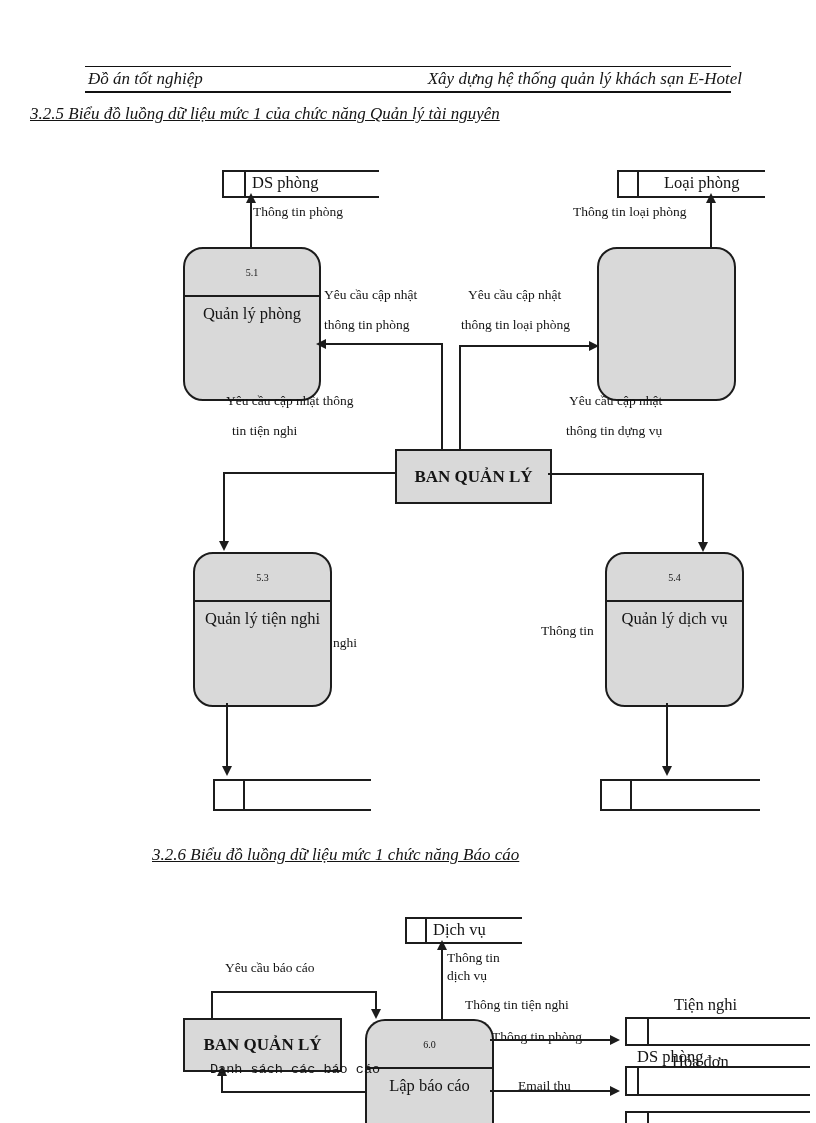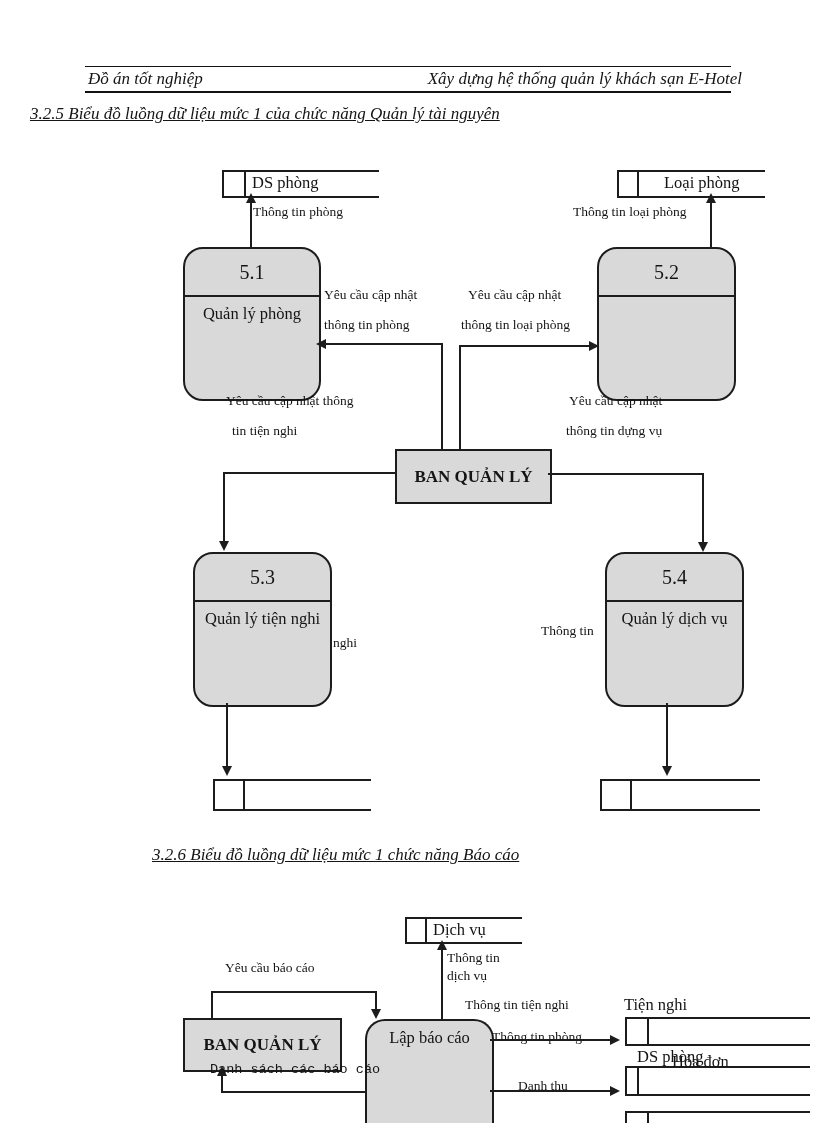"5.1" .pid { font-size: 20px -> 10px }
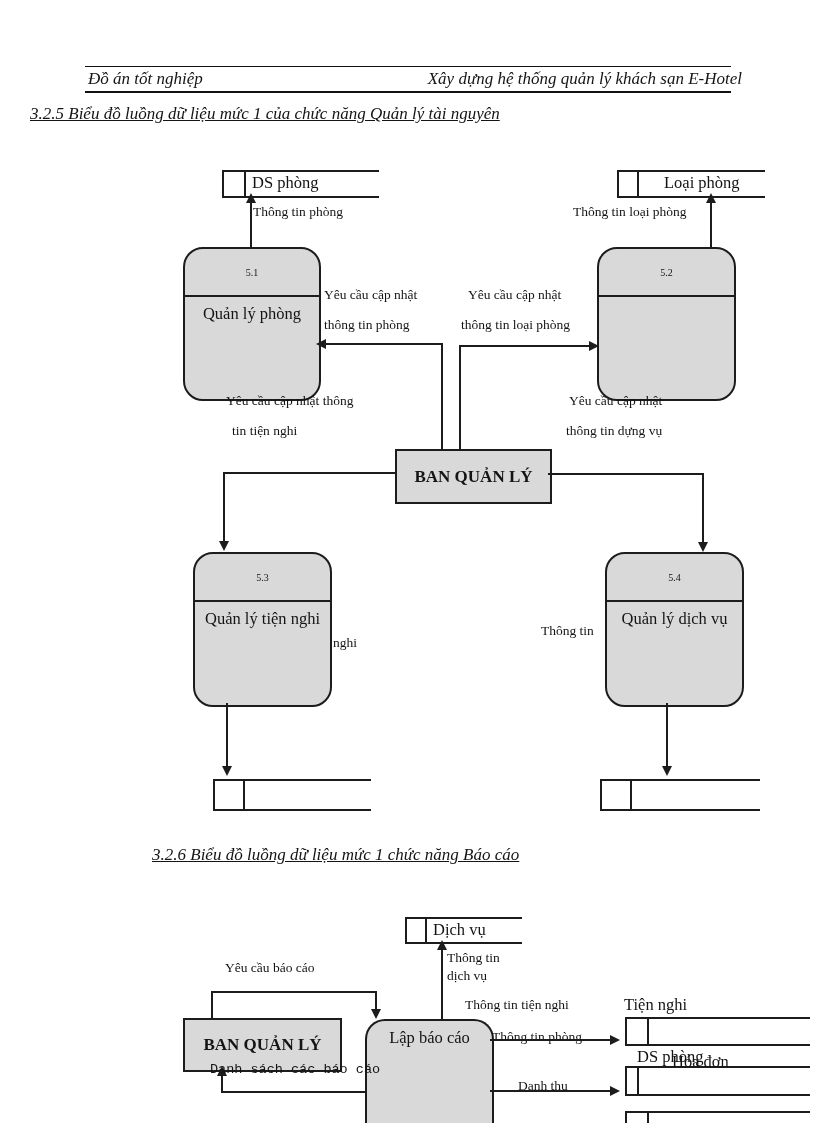"5.2" div.pid { html: <div>5.2</div> -> none }
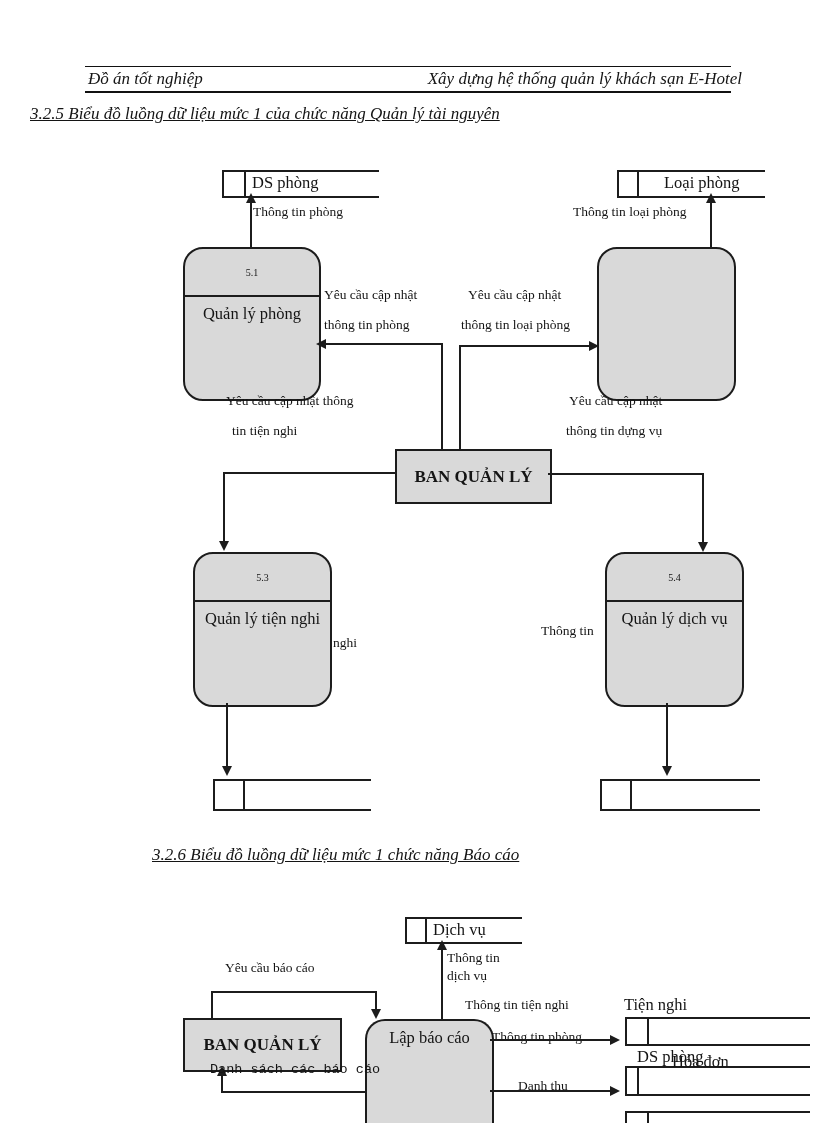"Tiện nghi" div.stitle { left: 624px -> 674px }
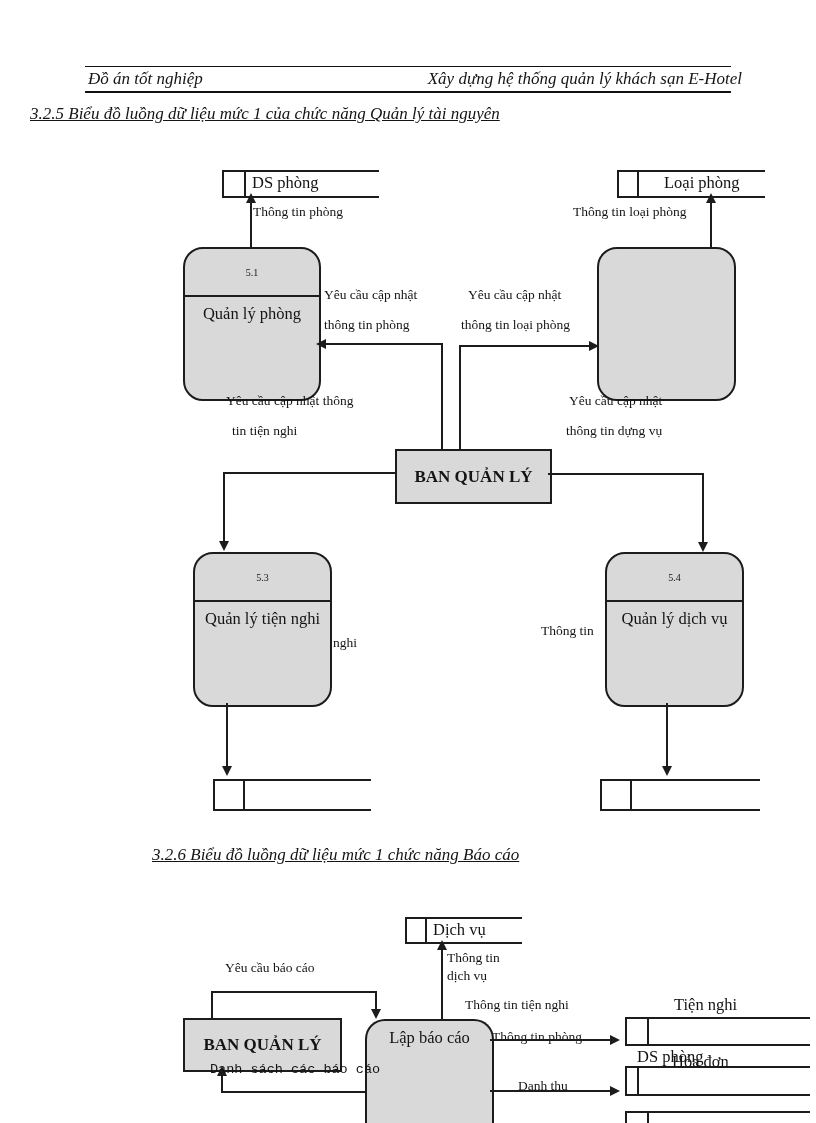"6.0" div.pid { html: none -> <div>6.0</div> }
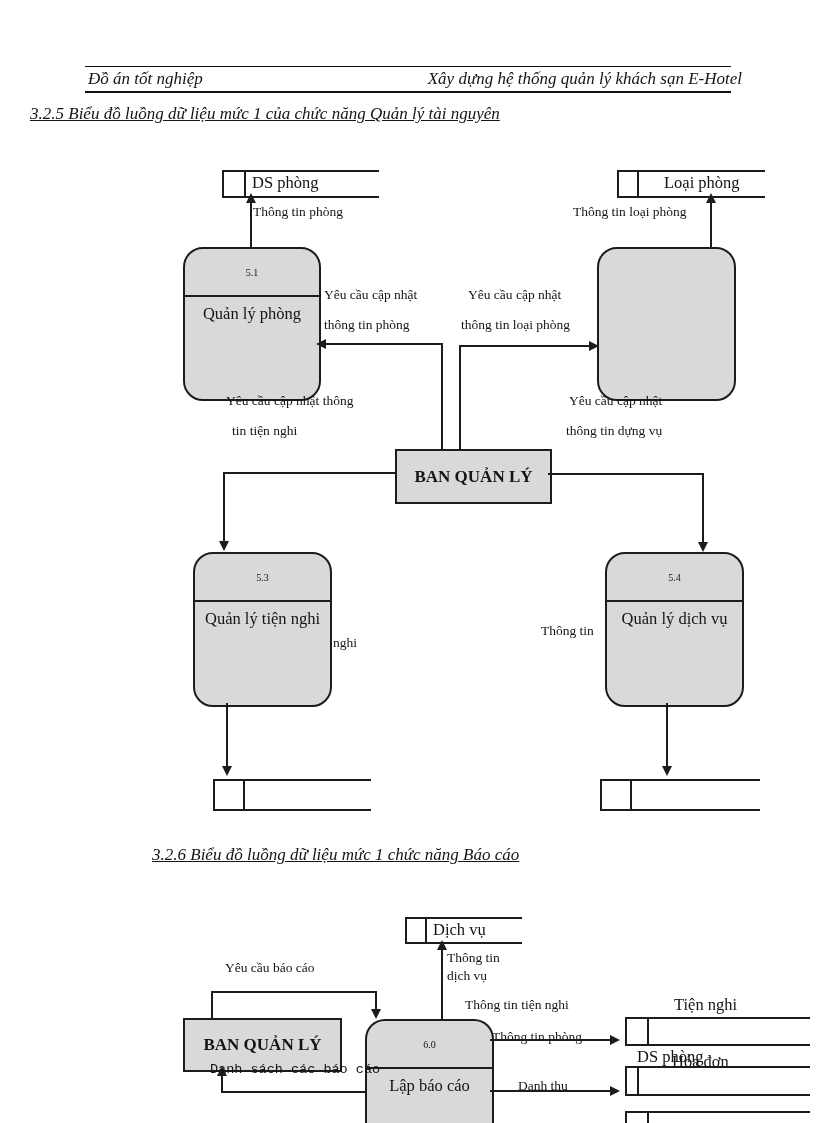"Danh thu" div.lbl { text: Danh -> Email }
